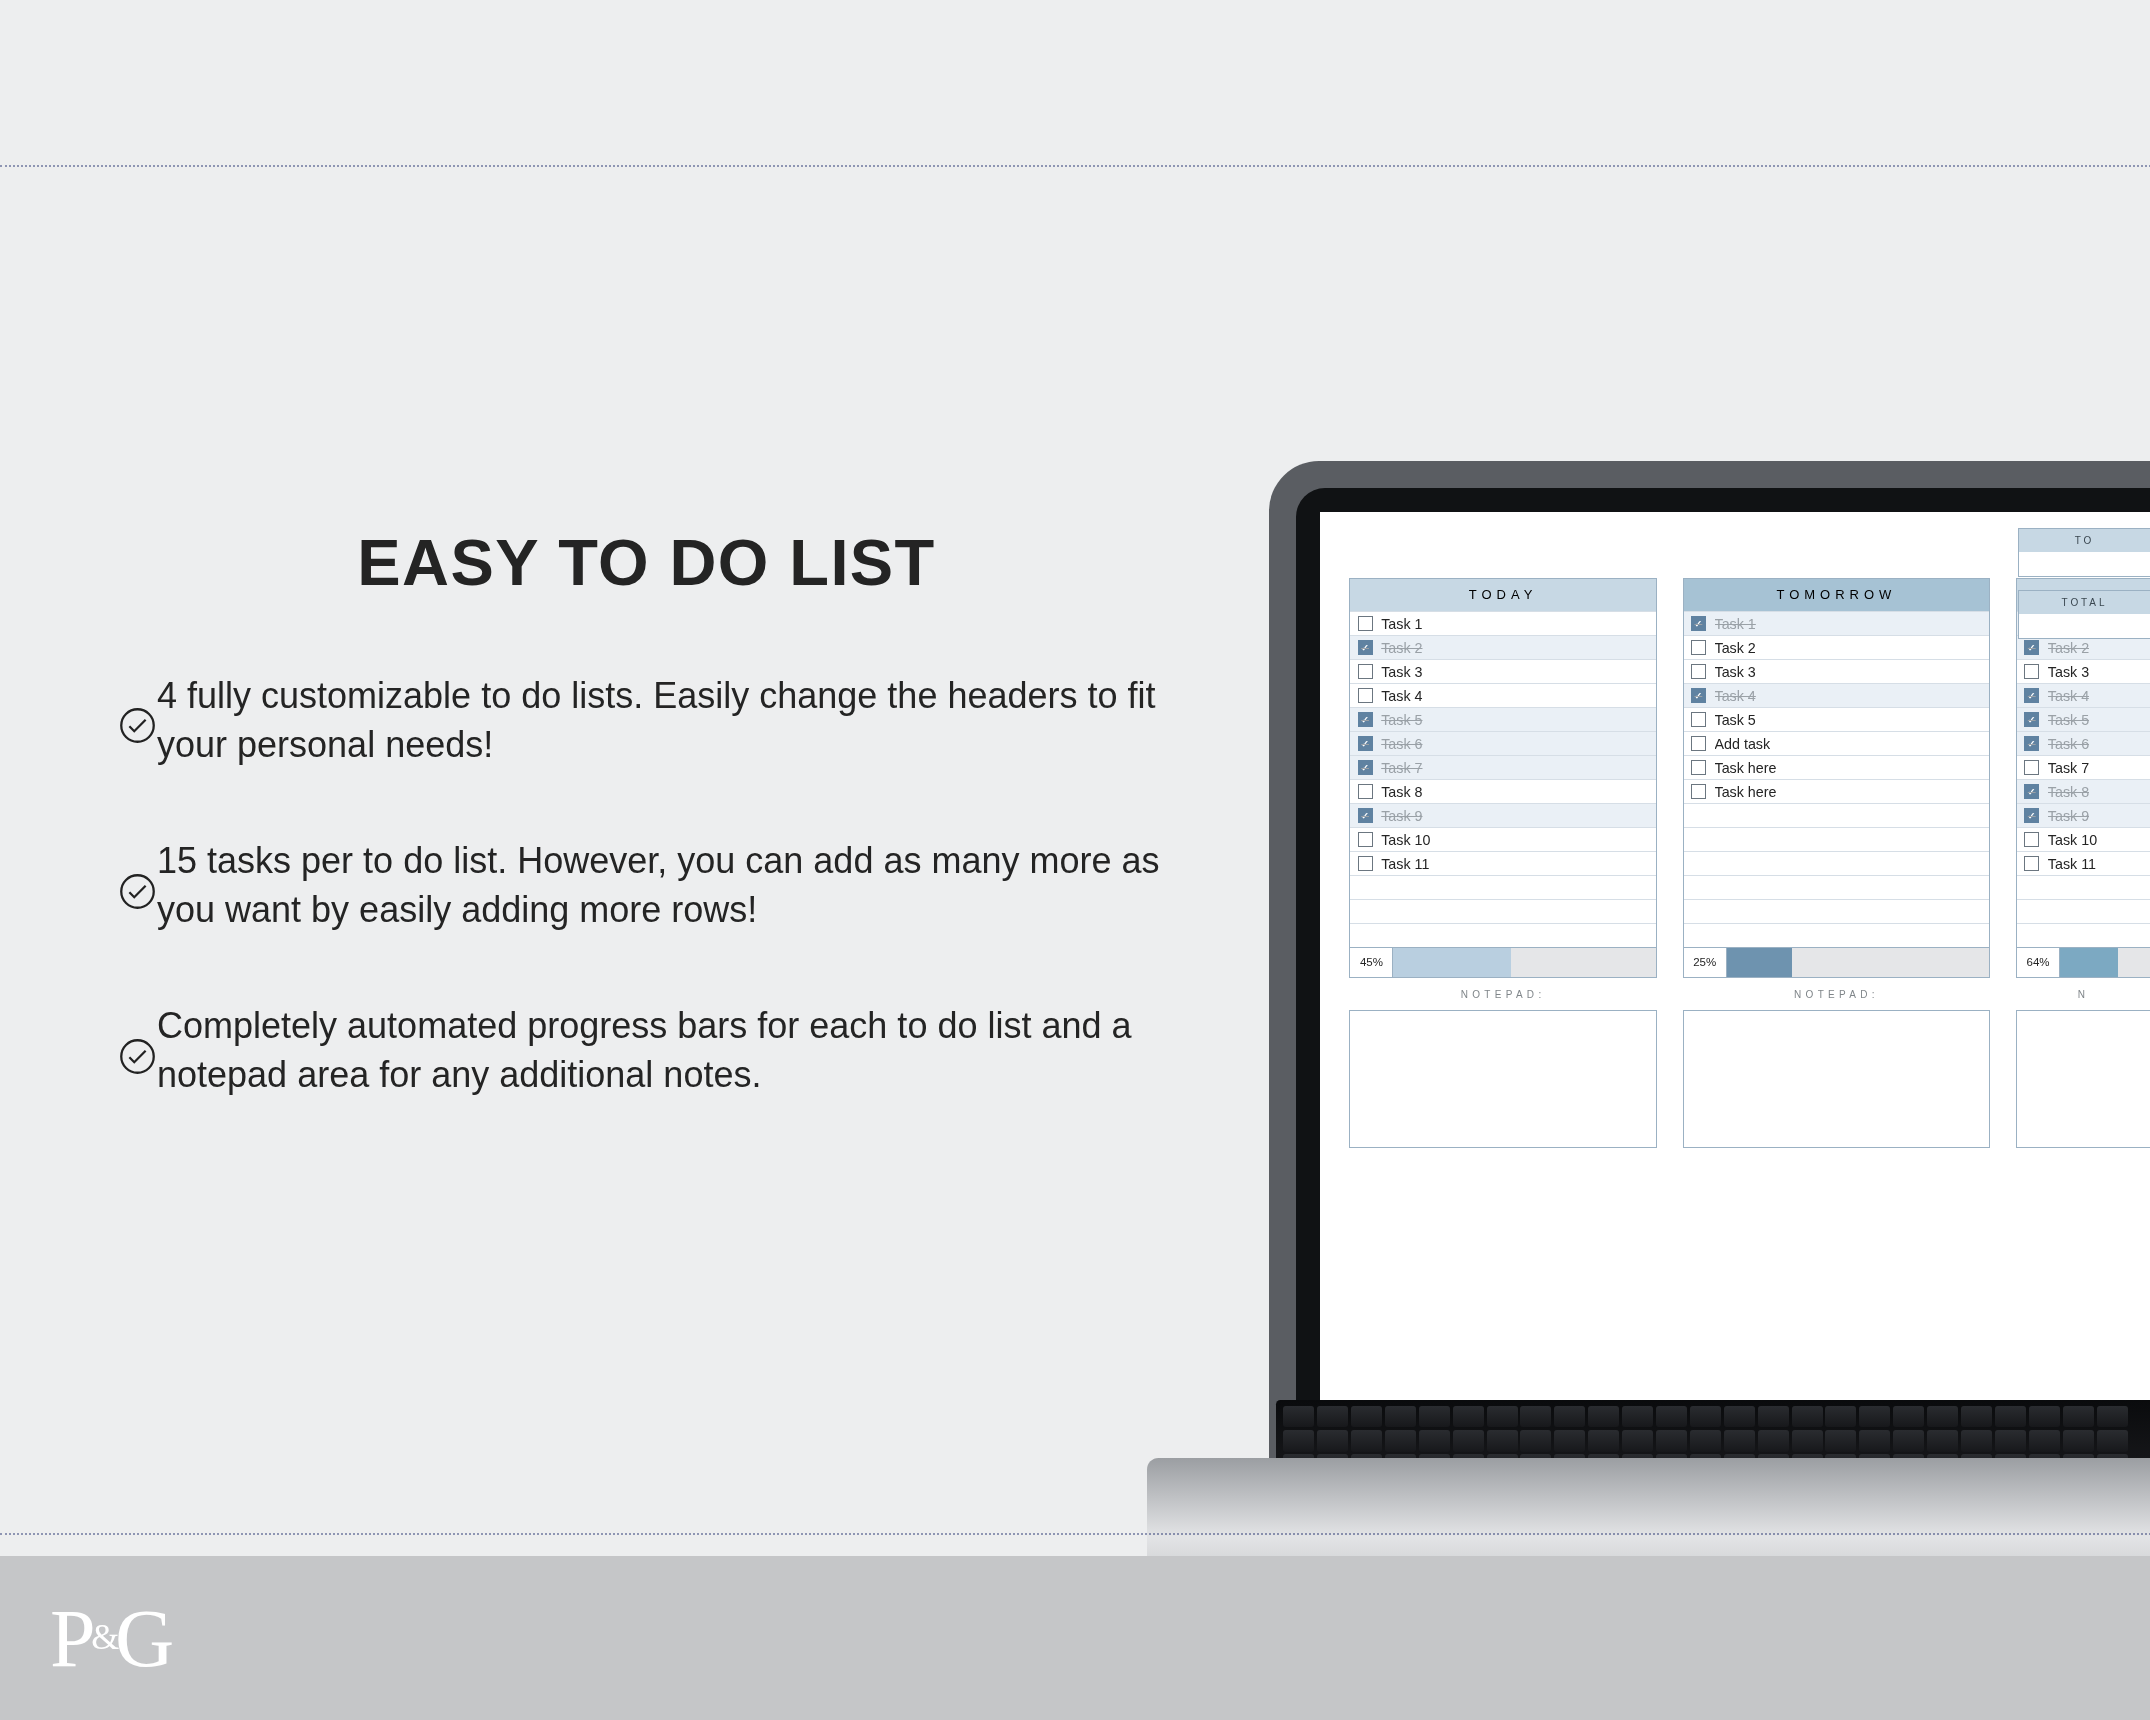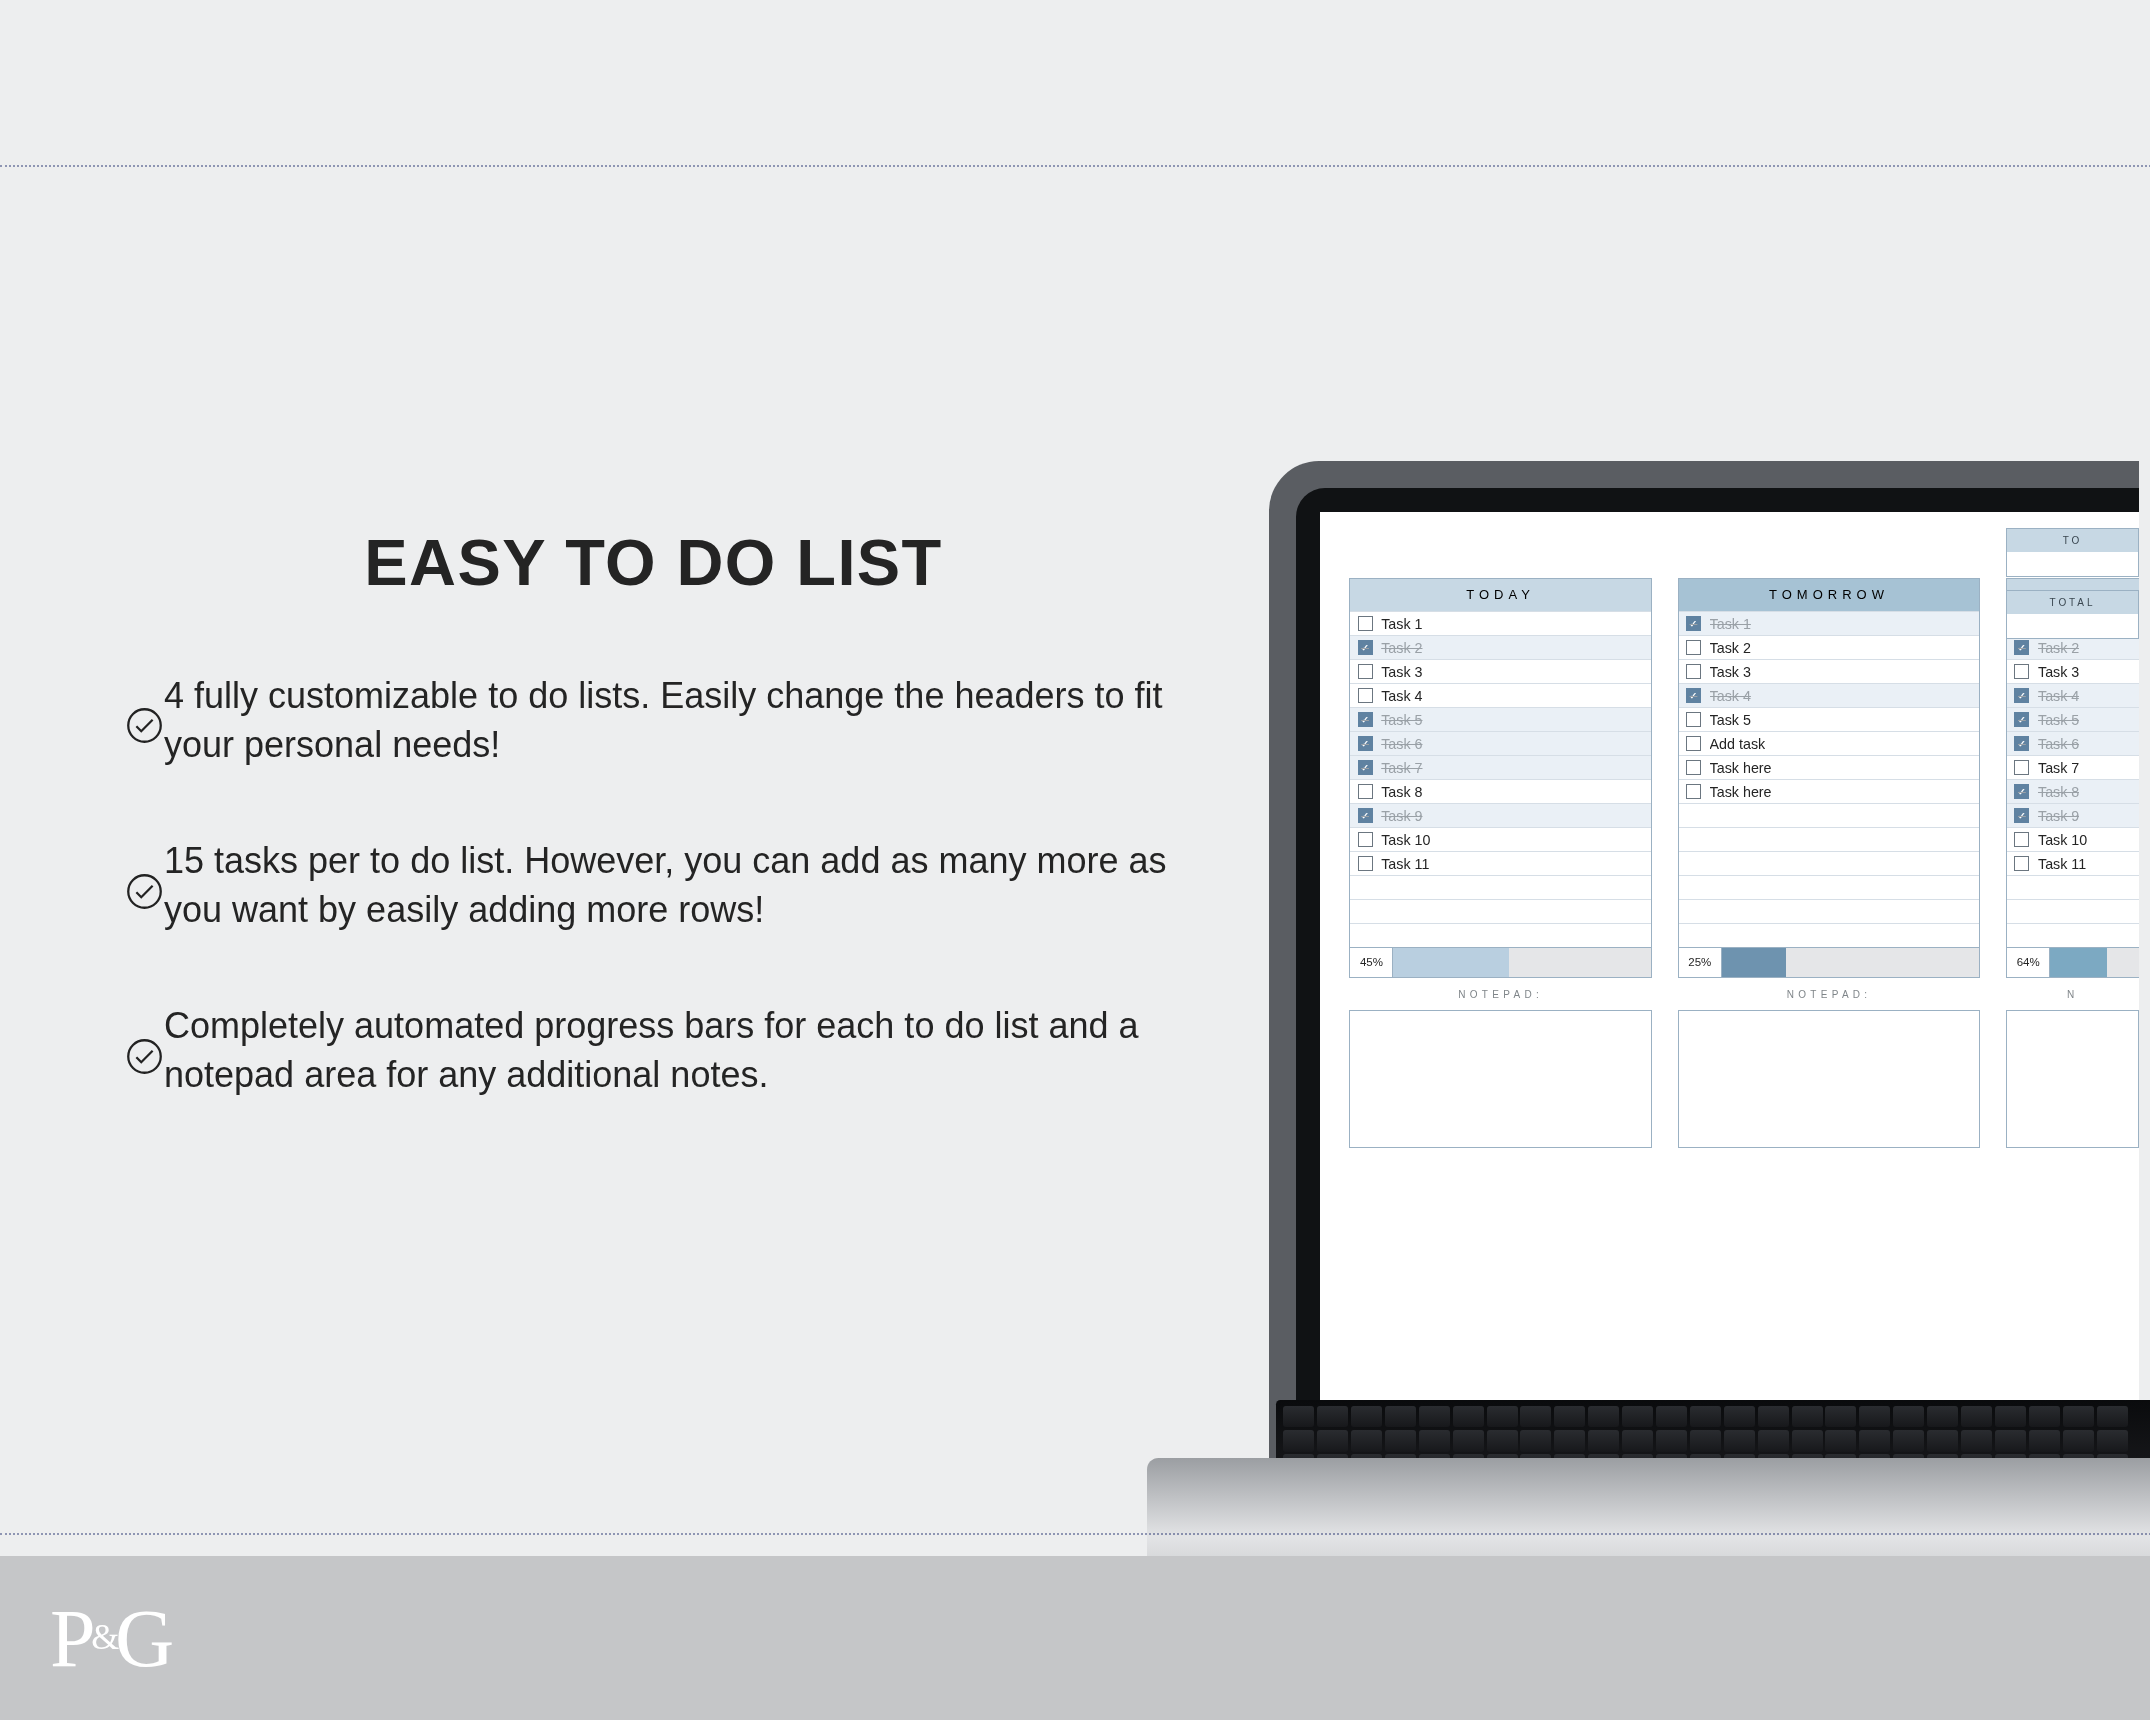"EASY TO DO LIST" .marketing { left: 125px -> 118px }
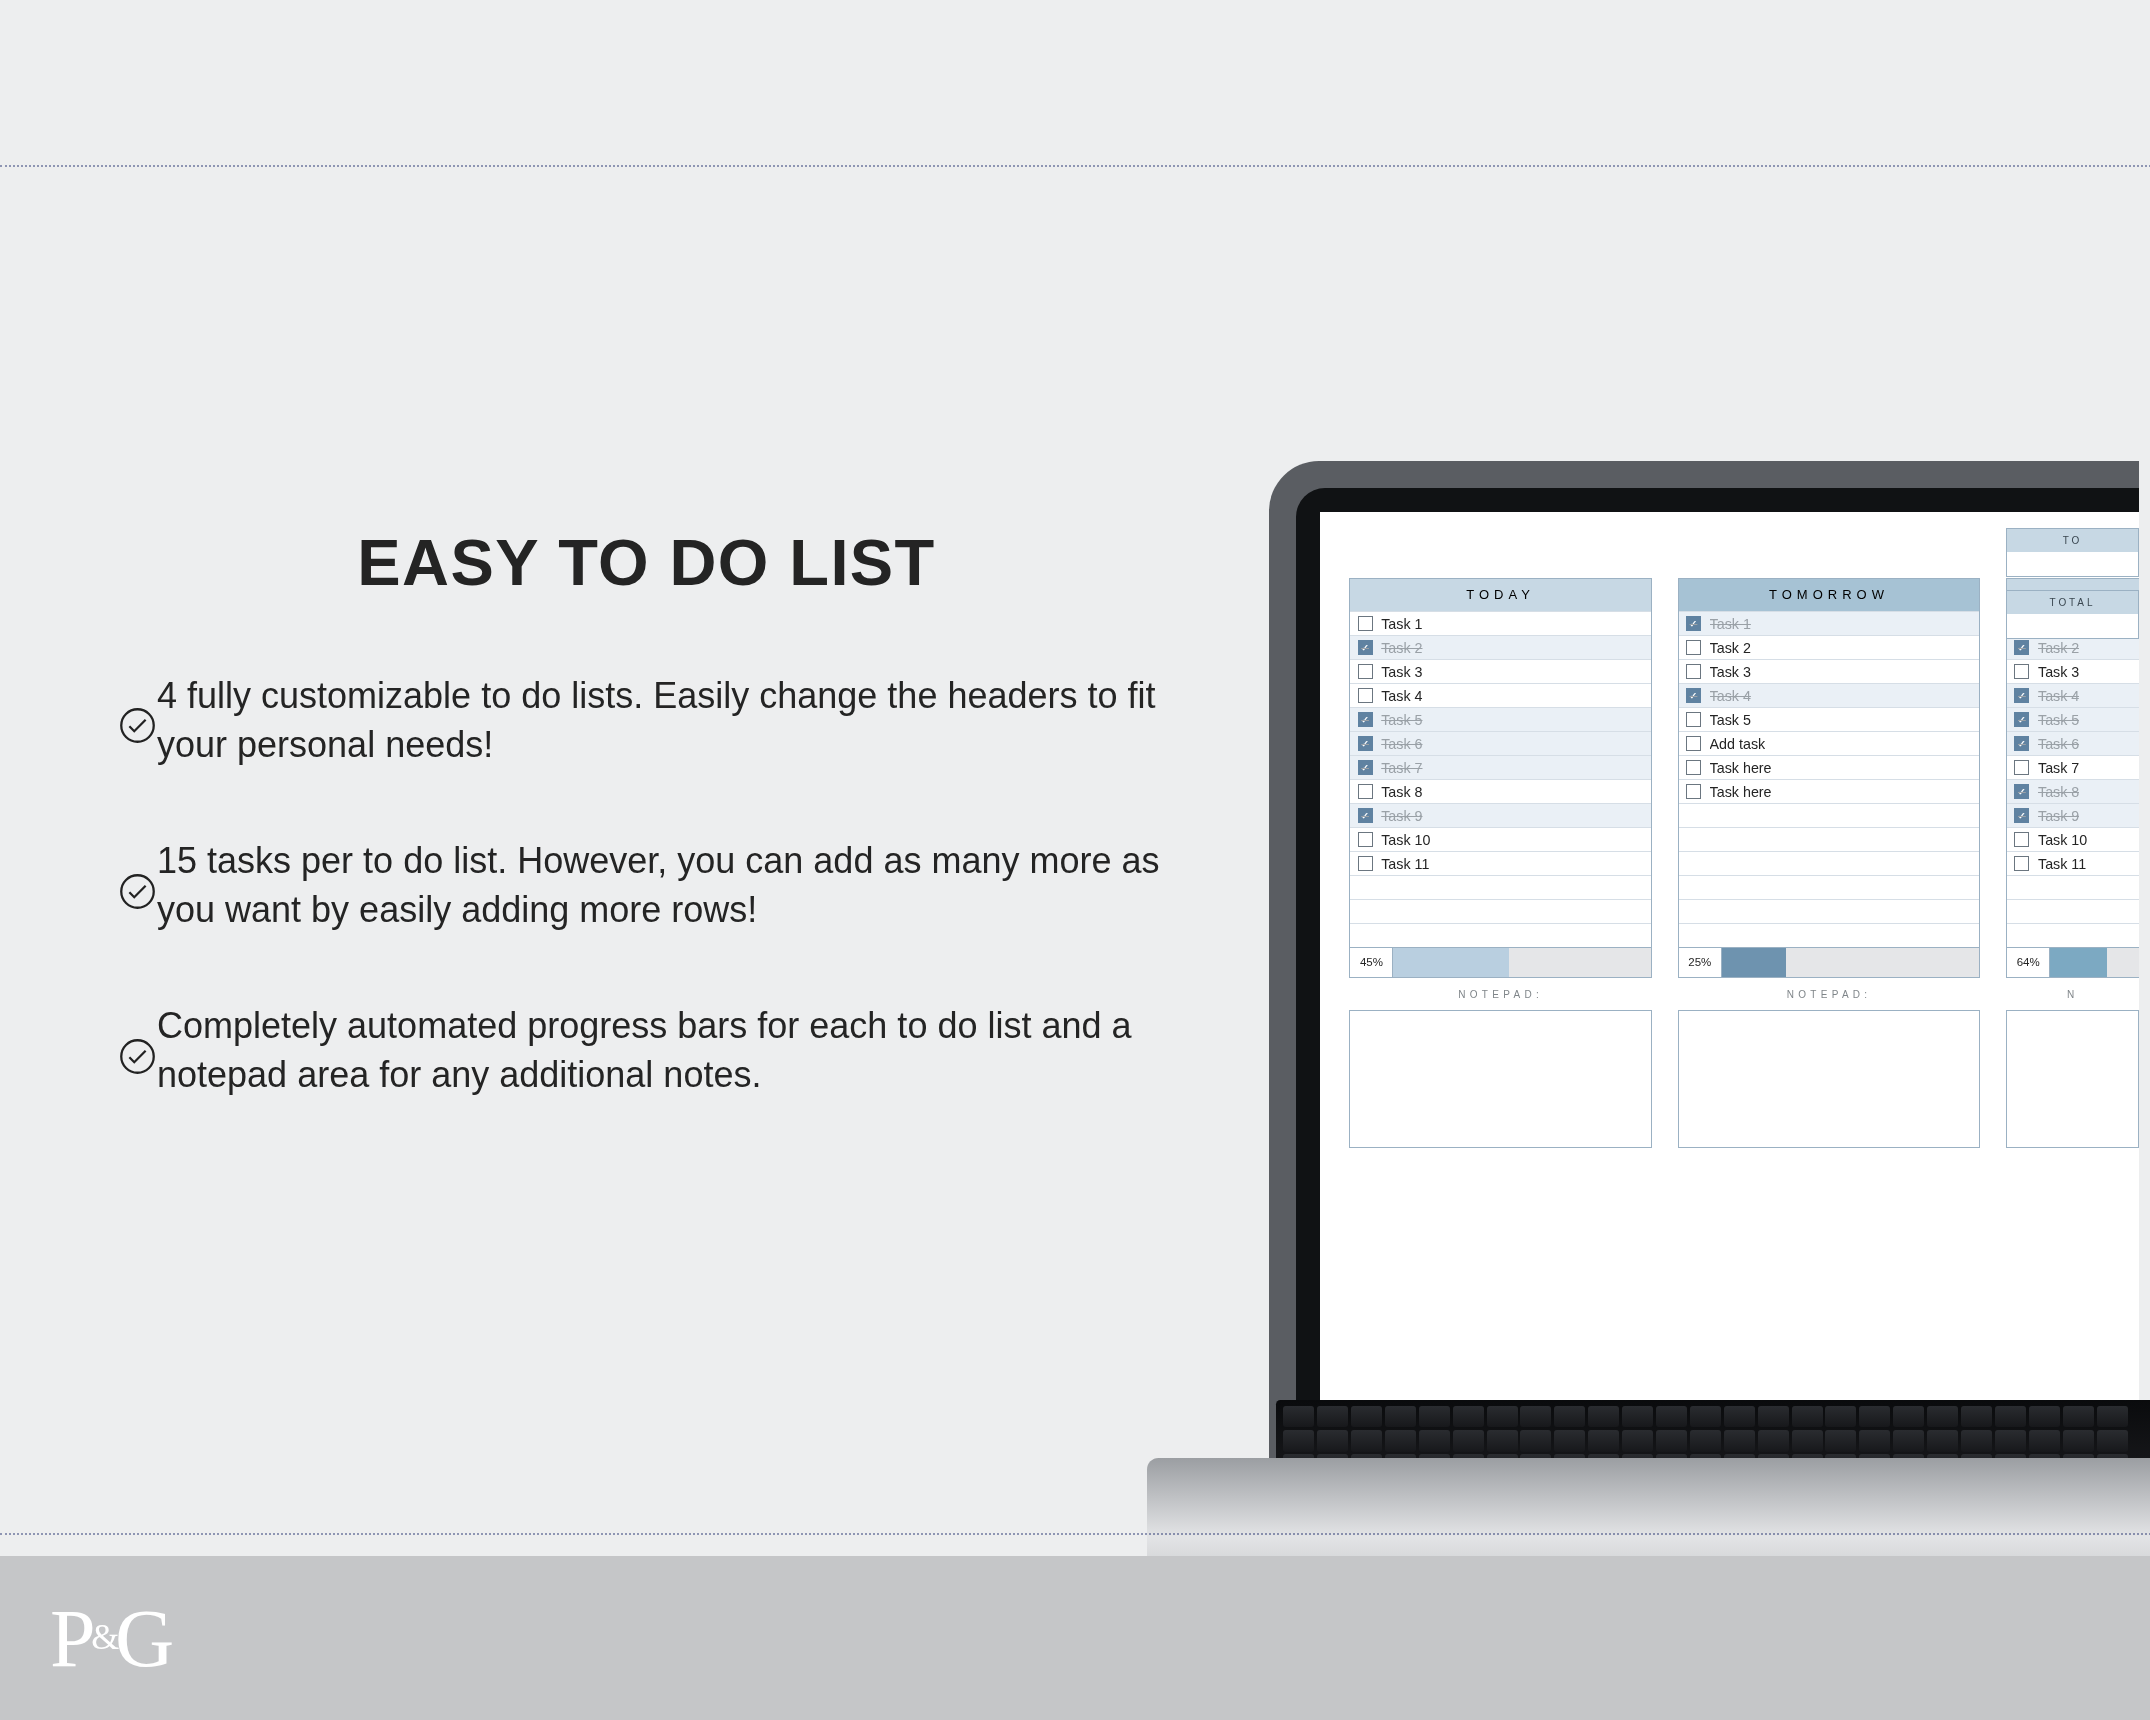"TO" .lid { right: 12px -> 0 }
